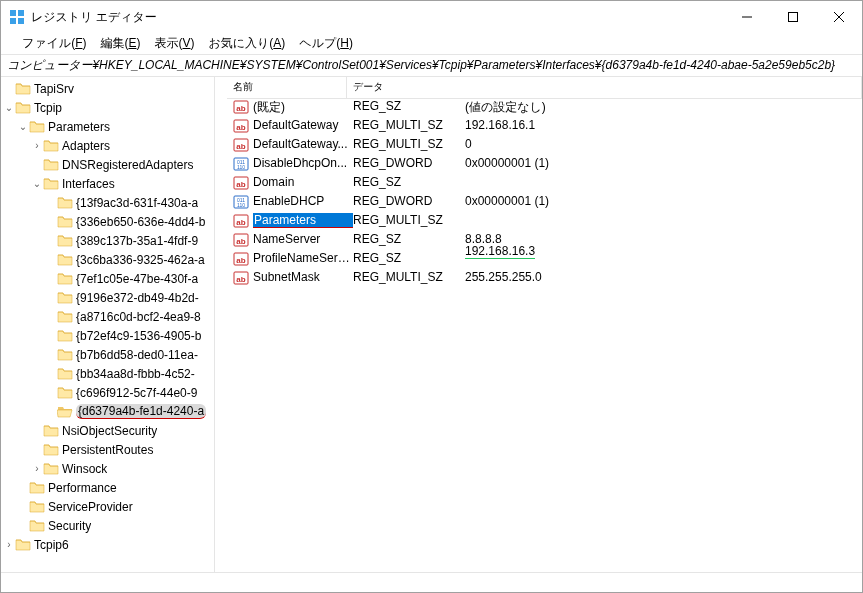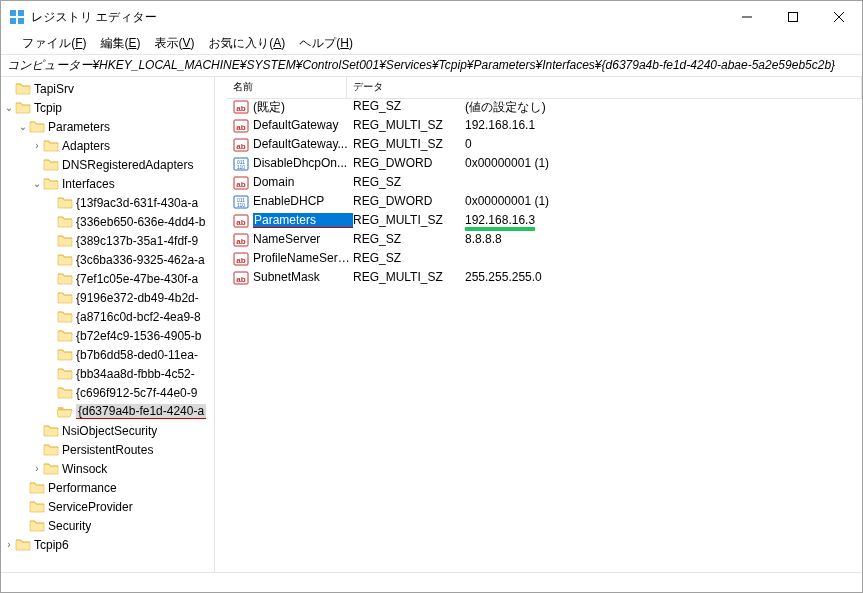"192.168.16.3" .row.redund .data { border-bottom: 4px solid #22c55e -> 1px solid #22c55e; margin-top: none -> 31px }
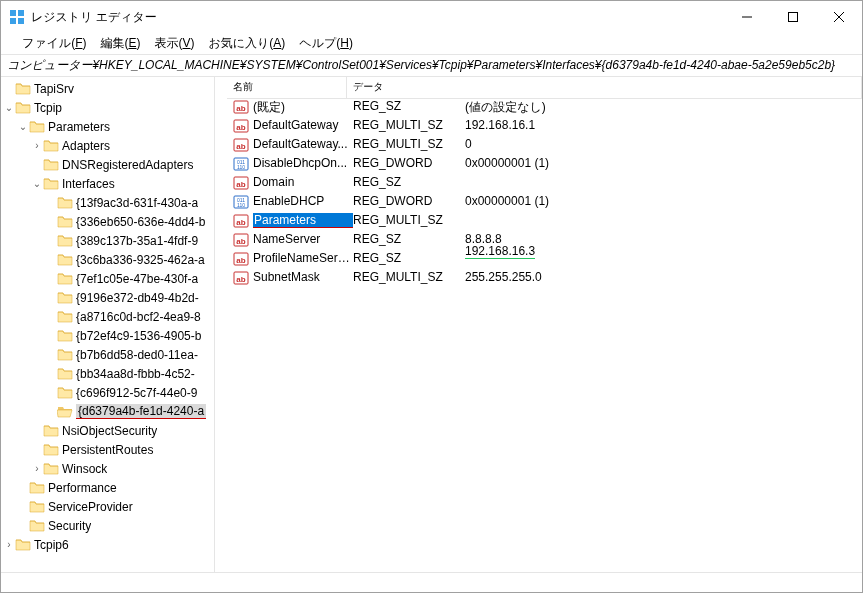"{d6379a4b-fe1d-4240-a" .treenode.selected .label { border-radius: none -> 6px }
